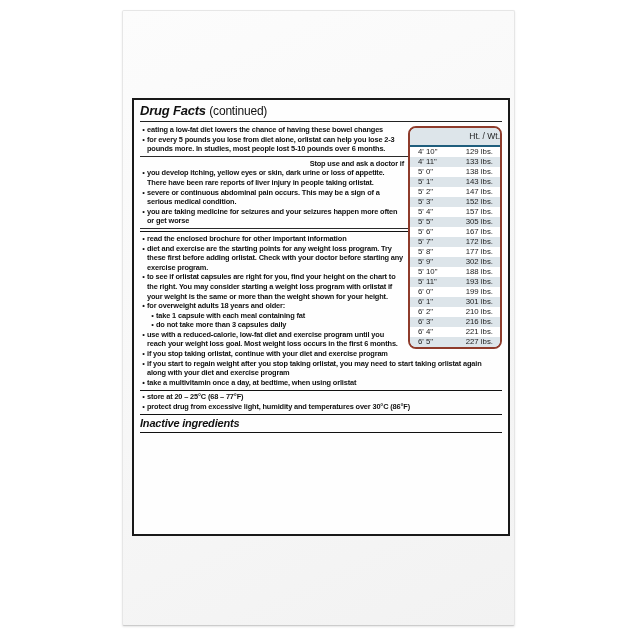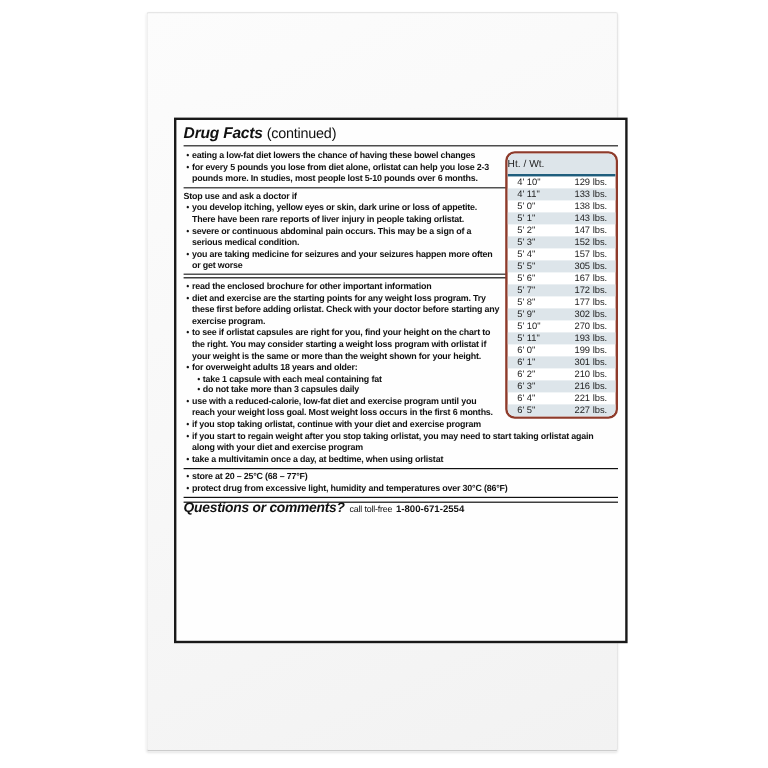"Drug Facts (continued)" .df-box { left: 22px -> 9px }
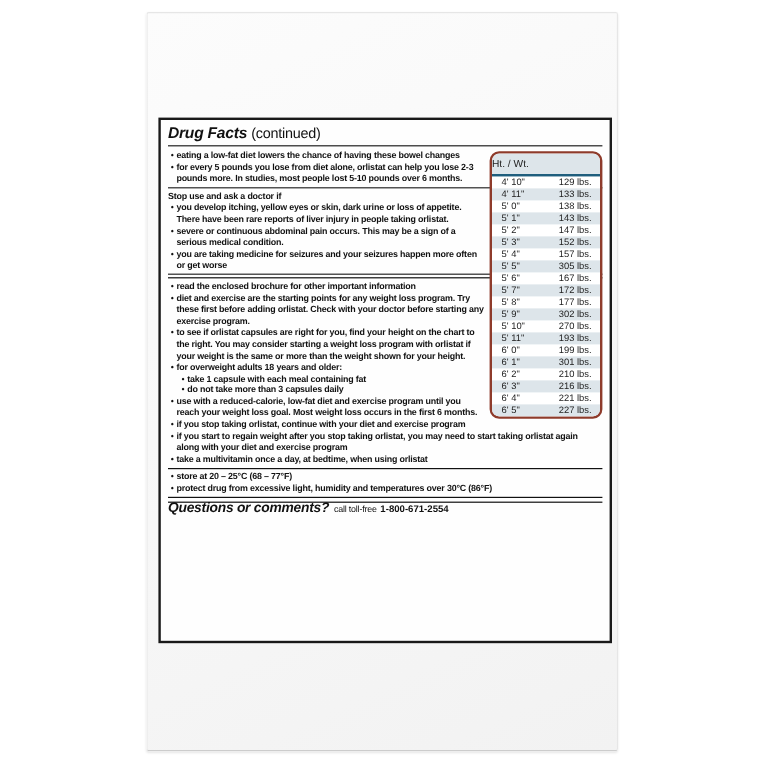"Ht. / Wt." .hw-head { text-align: left -> right }
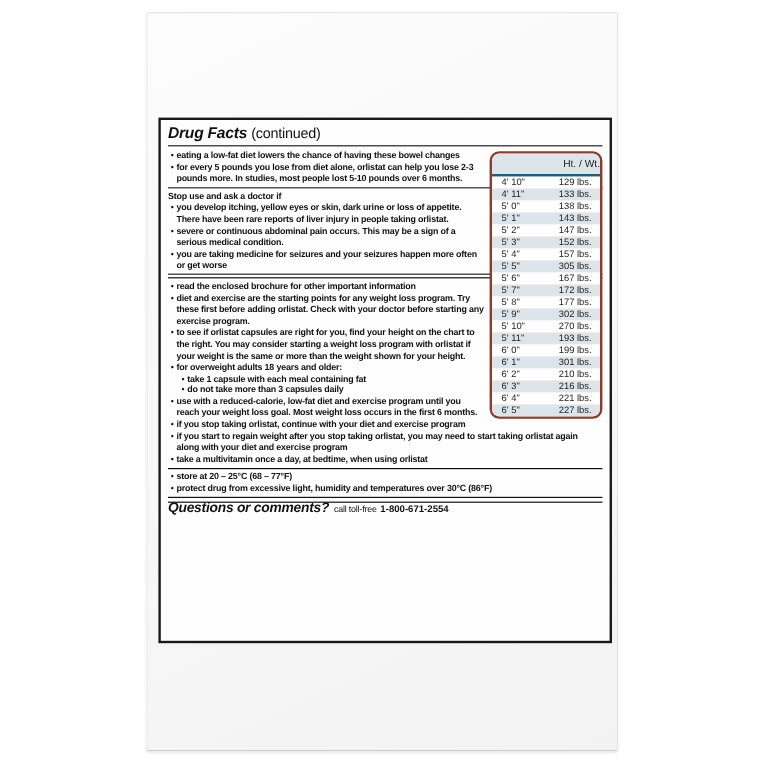"Stop use and ask a" .h-sub { text-align: none -> right }
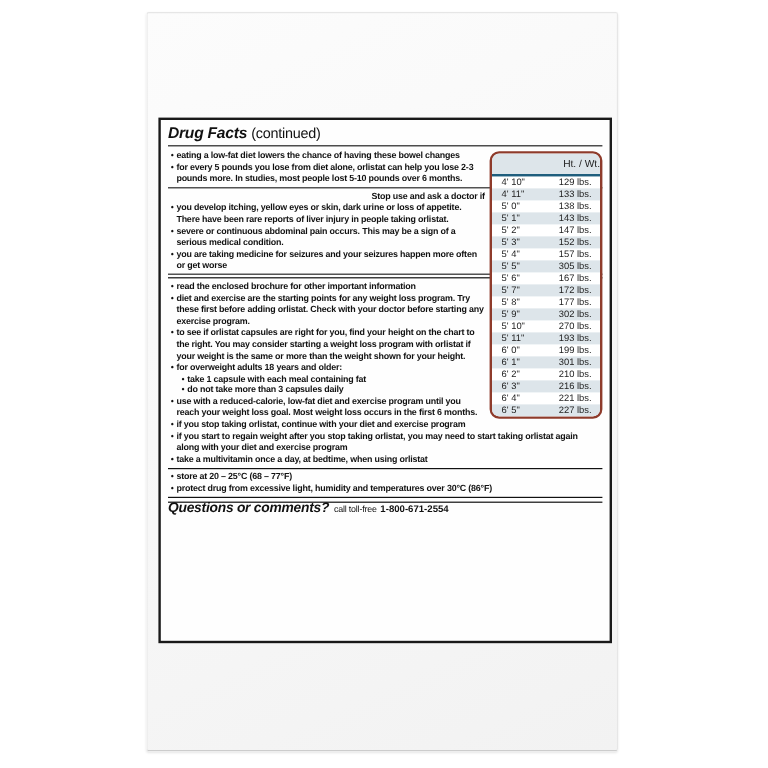"270 lbs." span { text: 270 -> 188 }
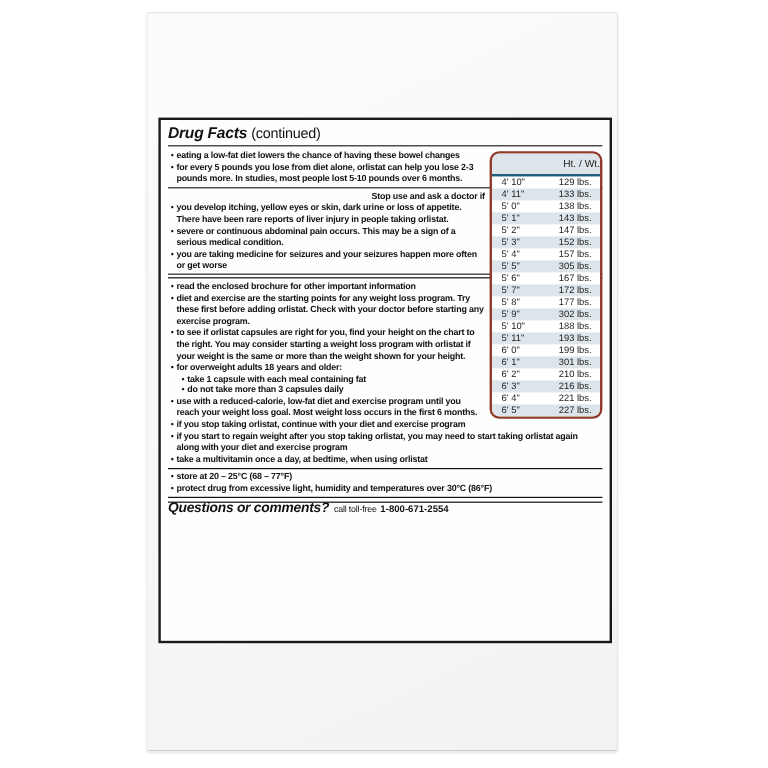"Inactive ingredients" div.h2 { html: none -> <div>Inactive ingredients</div> }
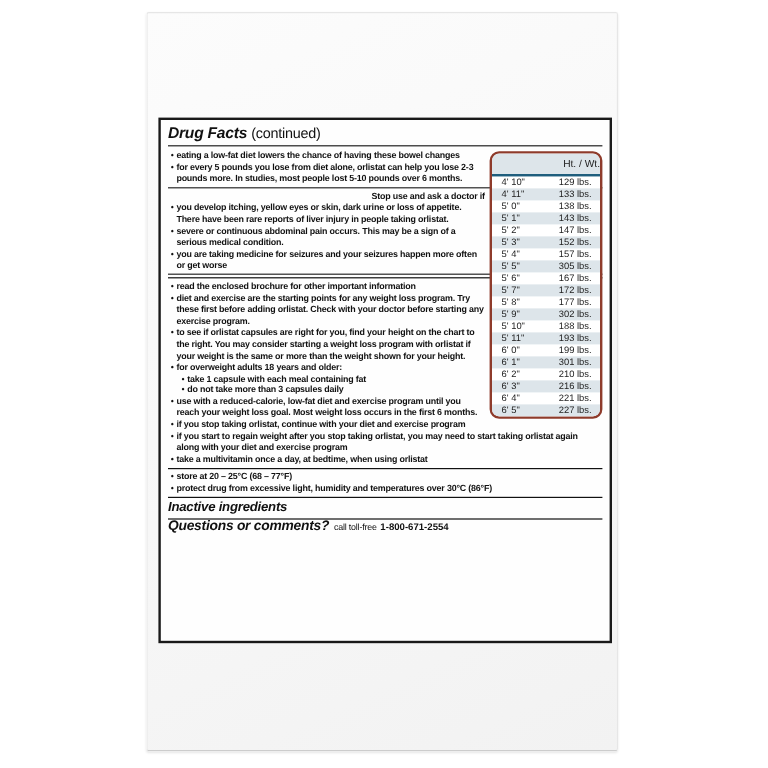"Questions or comments?" div.q-row { html: <div> <span>Questions or comments?</span> <span>call toll-free</span> <span>1-800-671-2554</span> </div> -> none }
